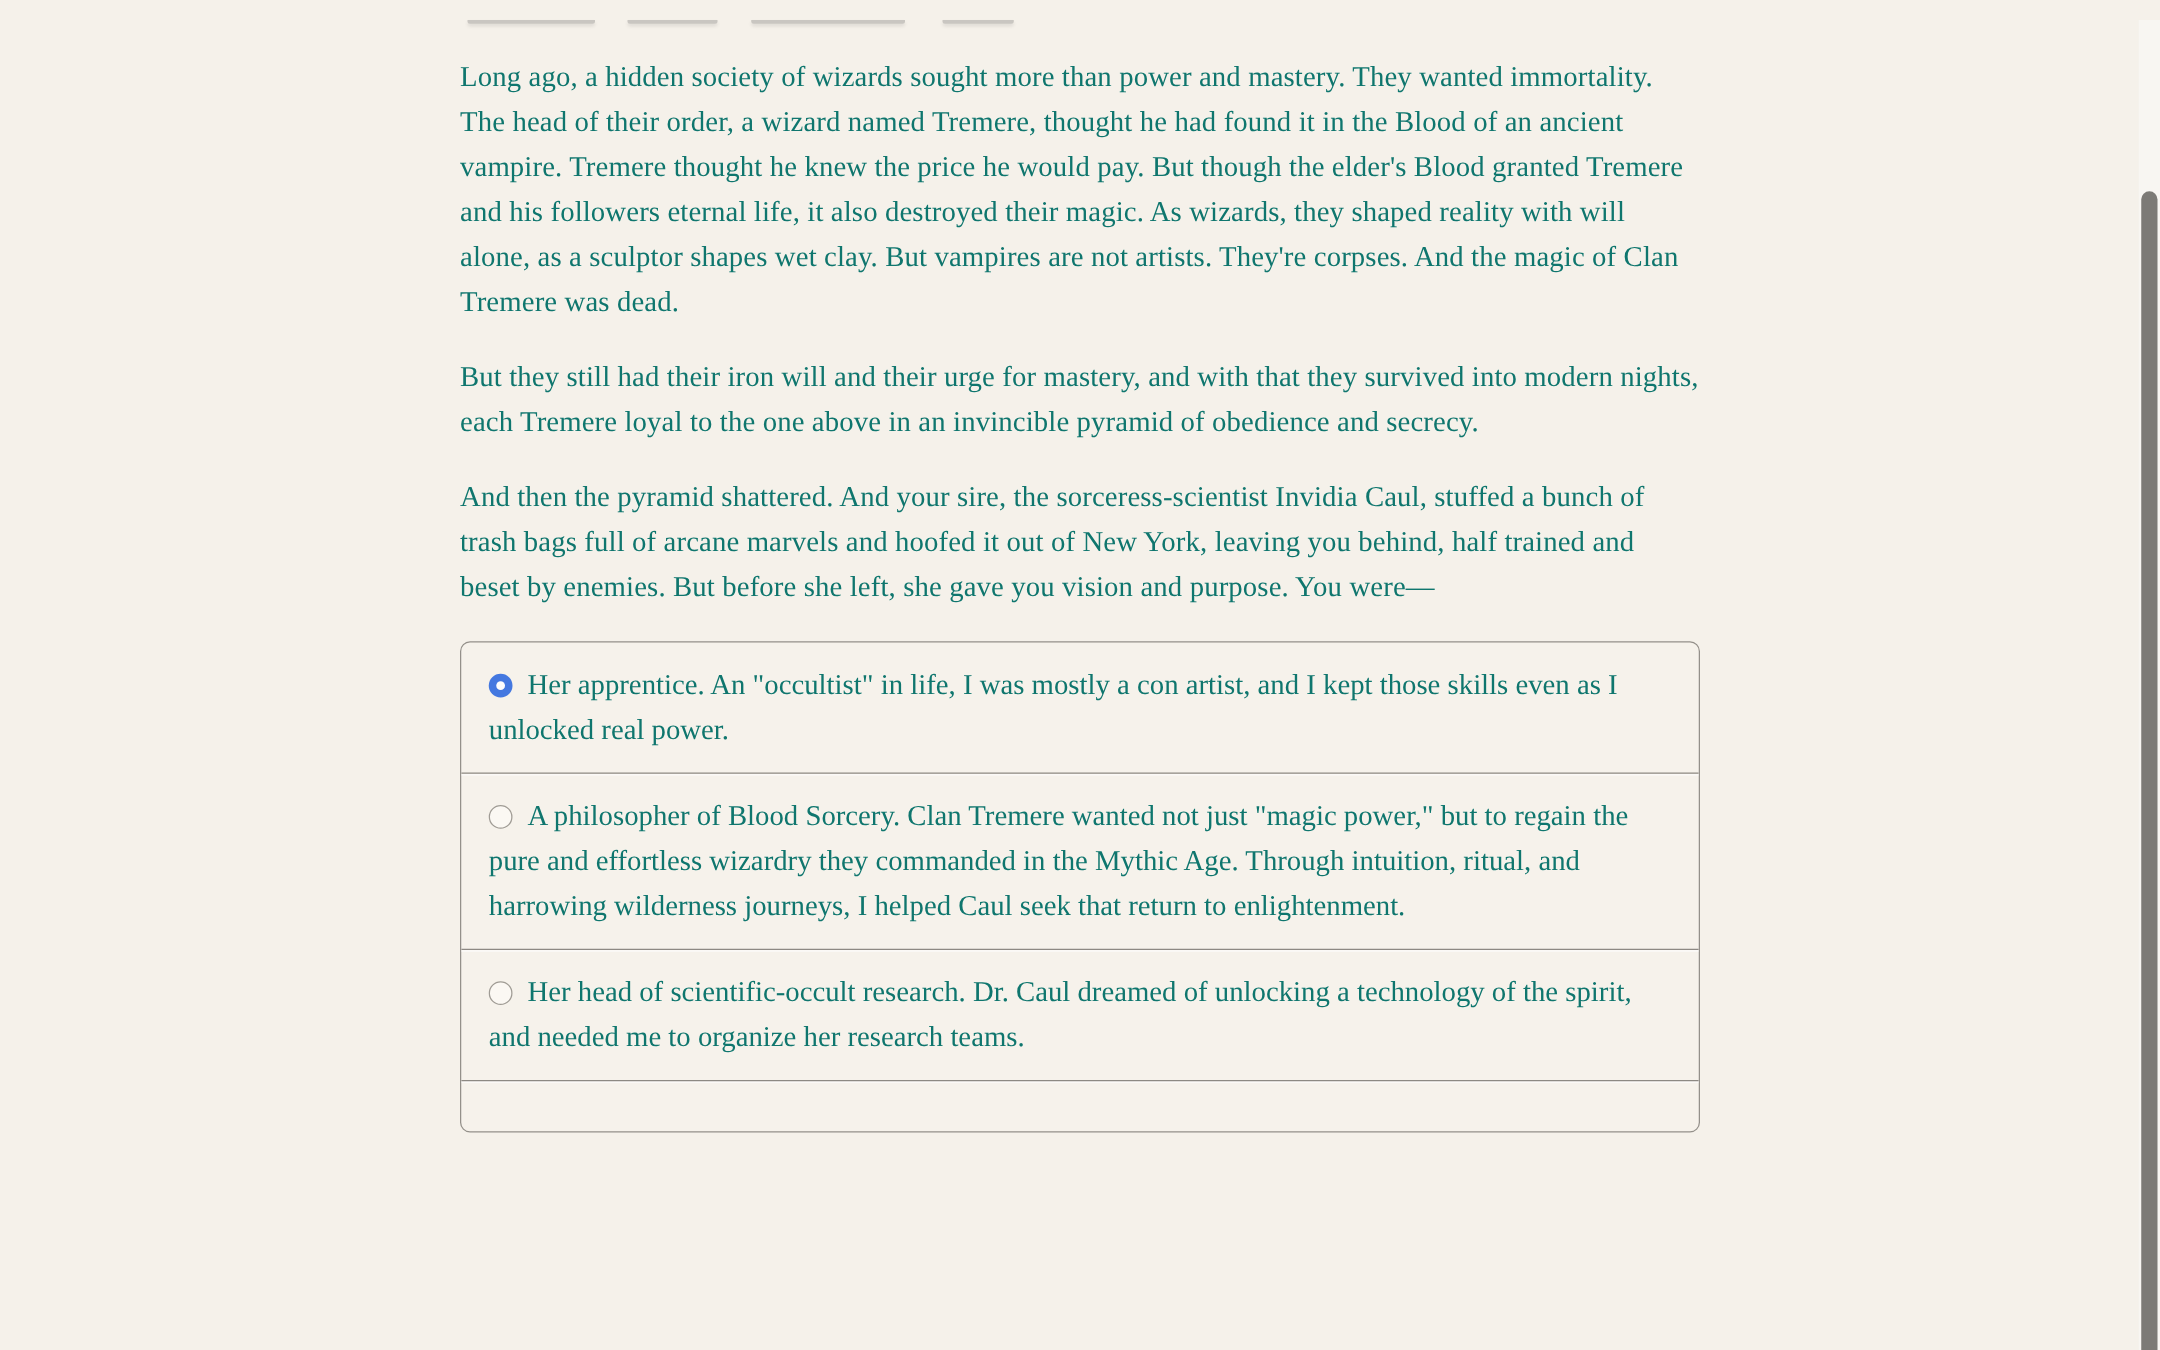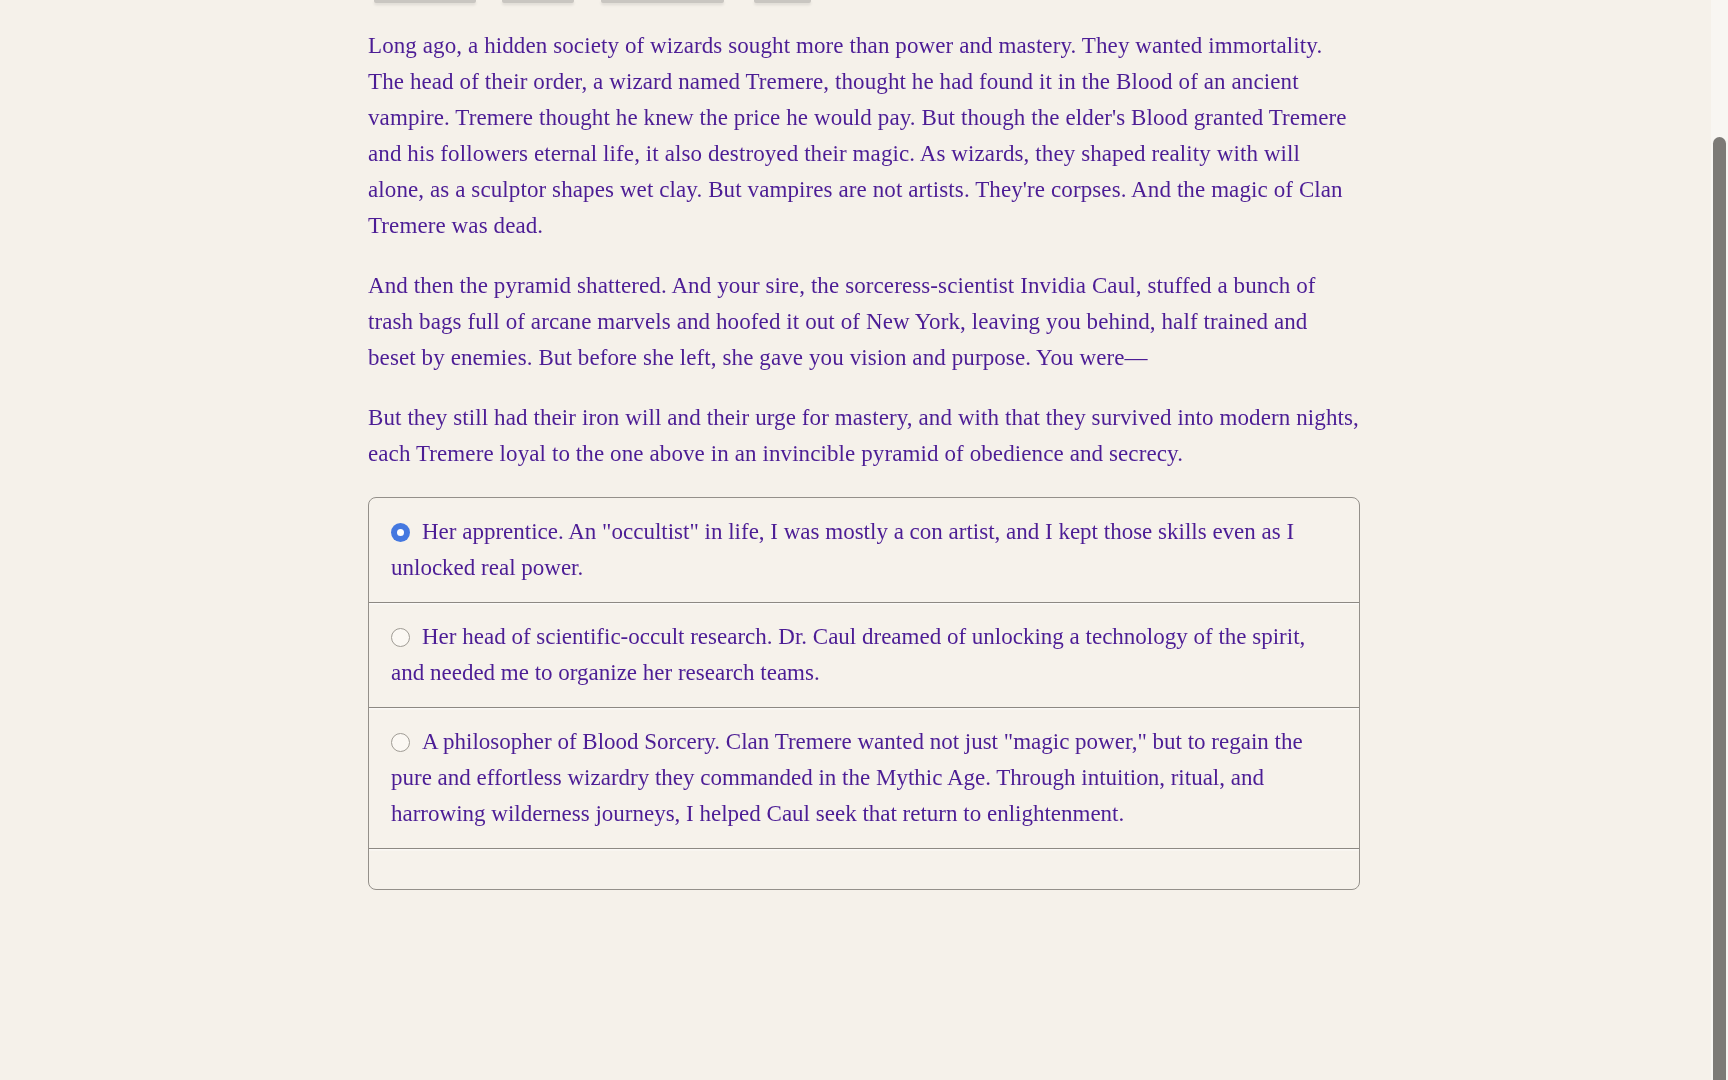"Long ago, a hidden society" .content { color: #4c1d95 -> #0f766e; margin: 0 auto -> 16px auto }
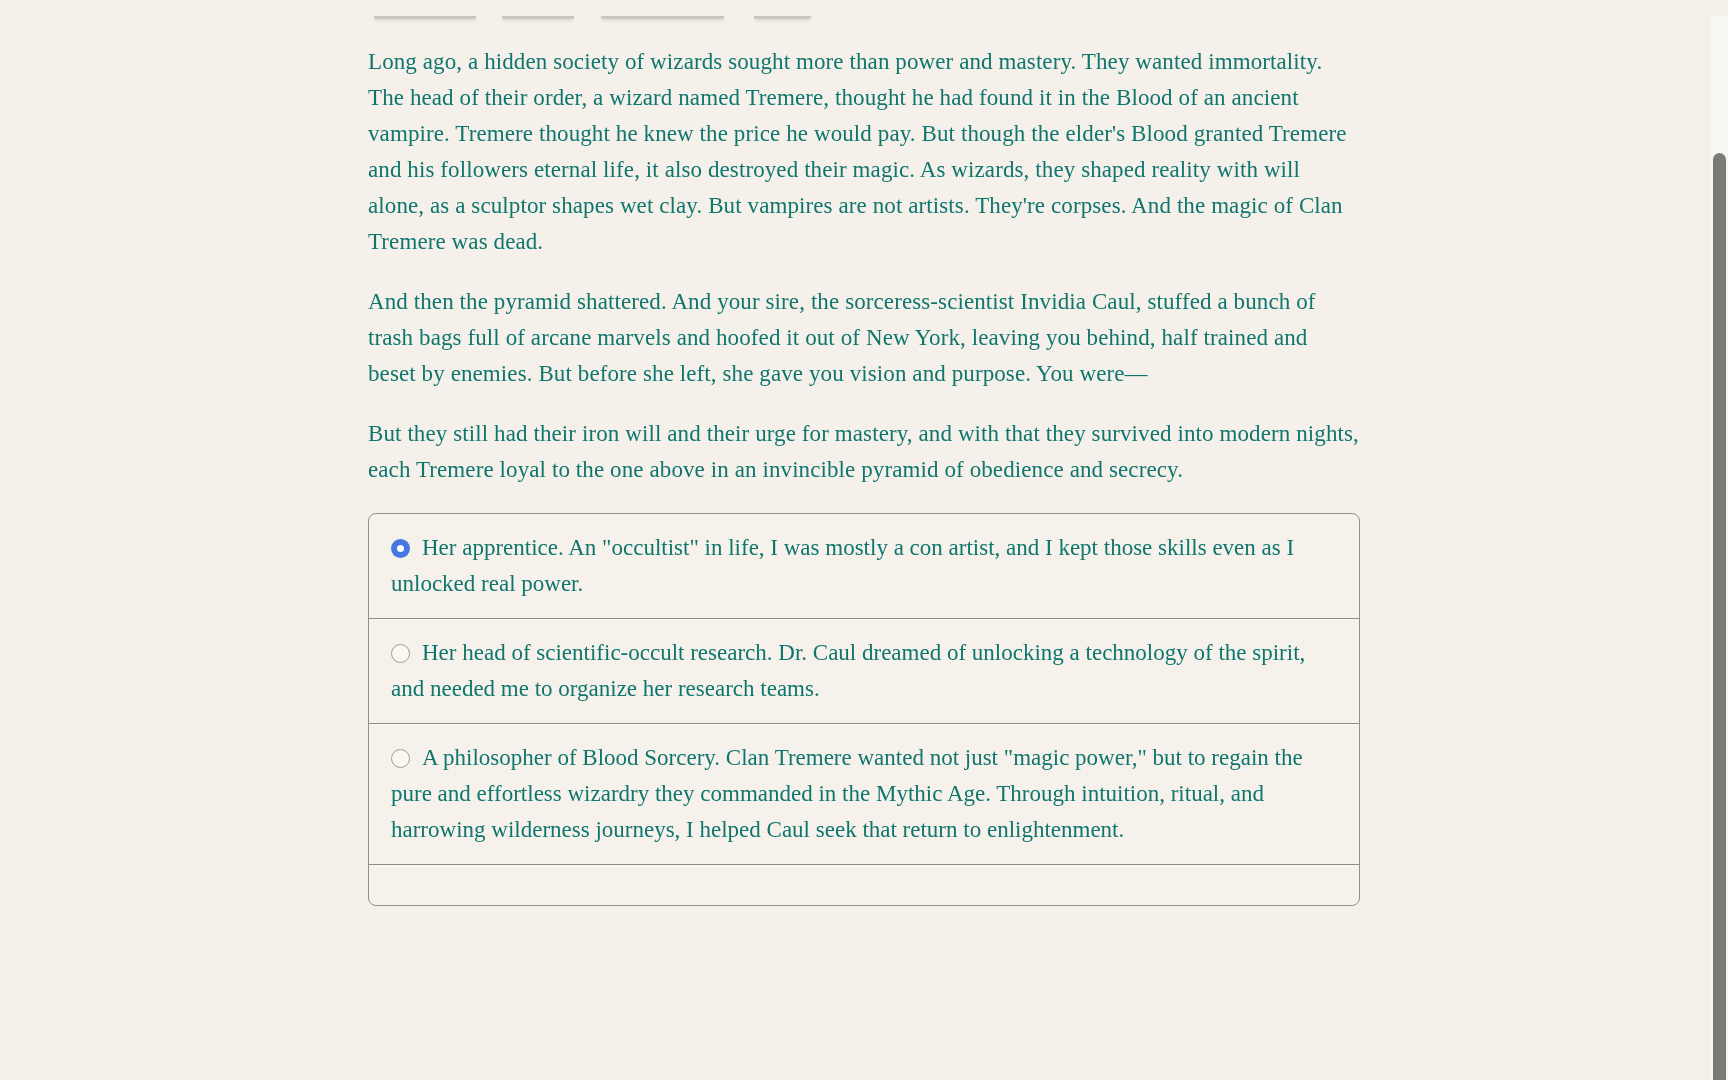"And then the pyramid shattered." p.story { order: before "But they still had their" -> after "But they still had their" }
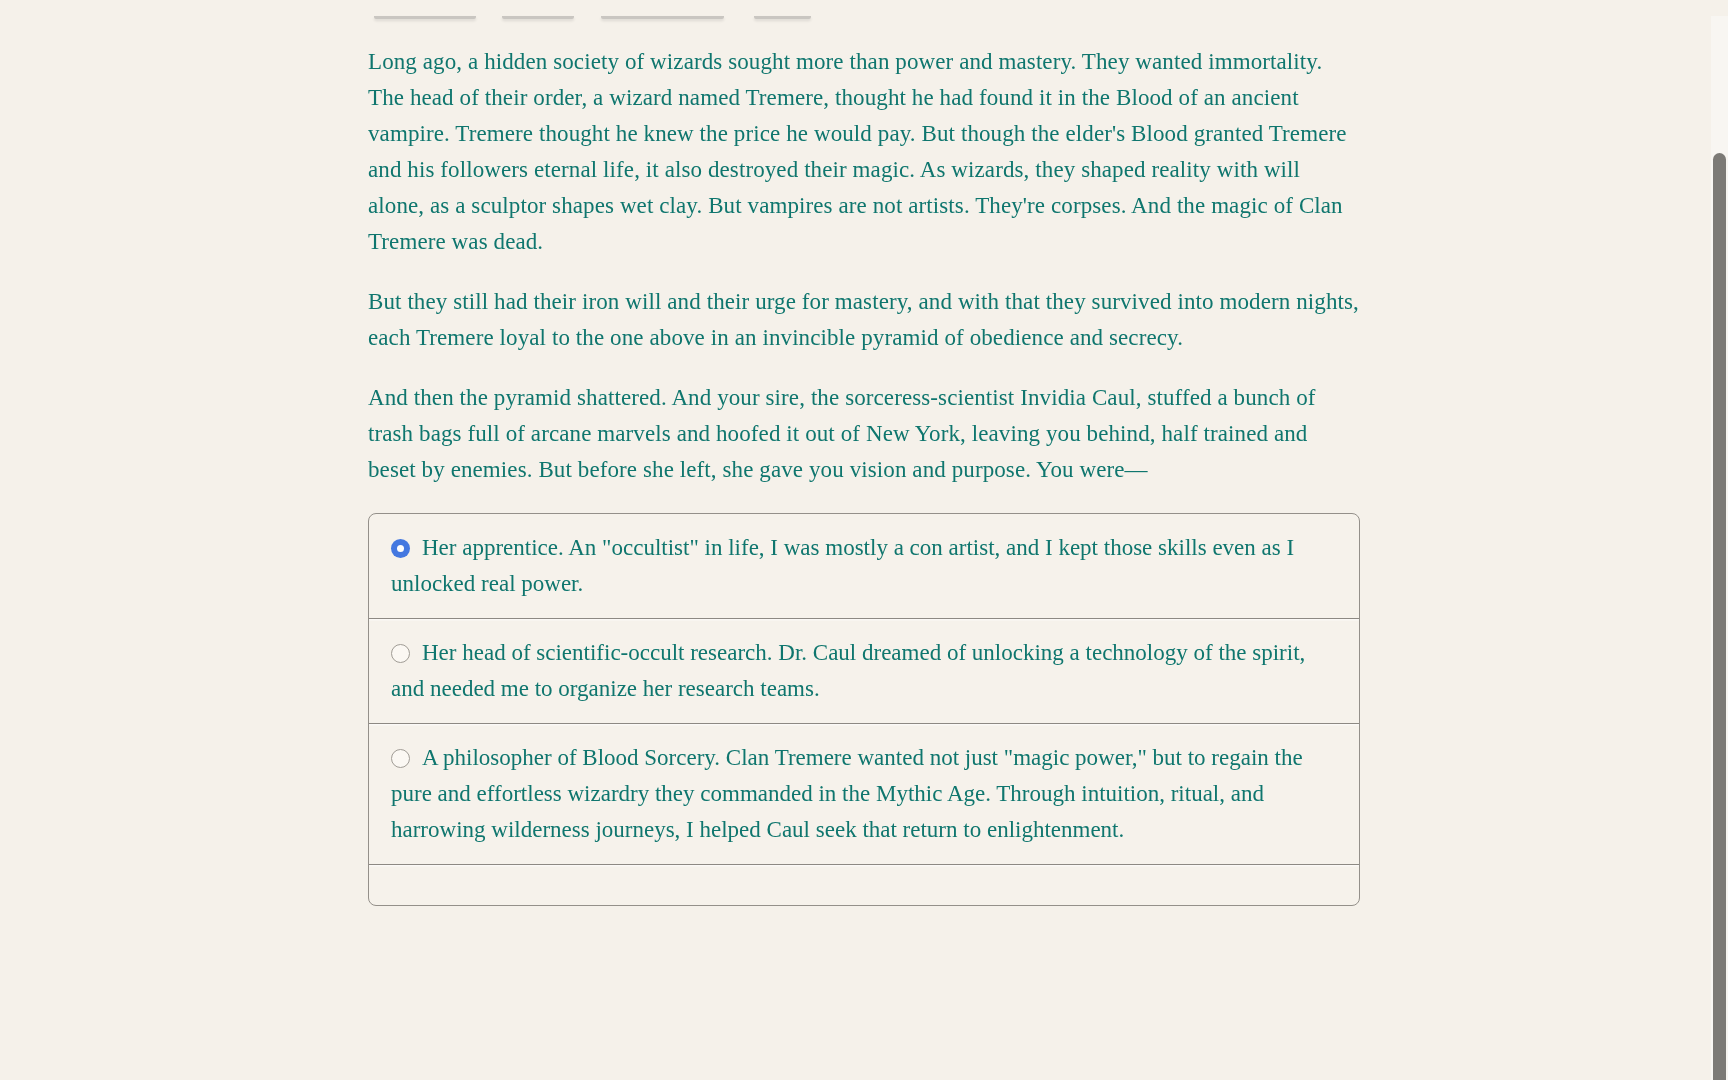"Her head of scientific-occult research." label.option { order: before "A philosopher of Blood Sorcery." -> after "A philosopher of Blood Sorcery." }
